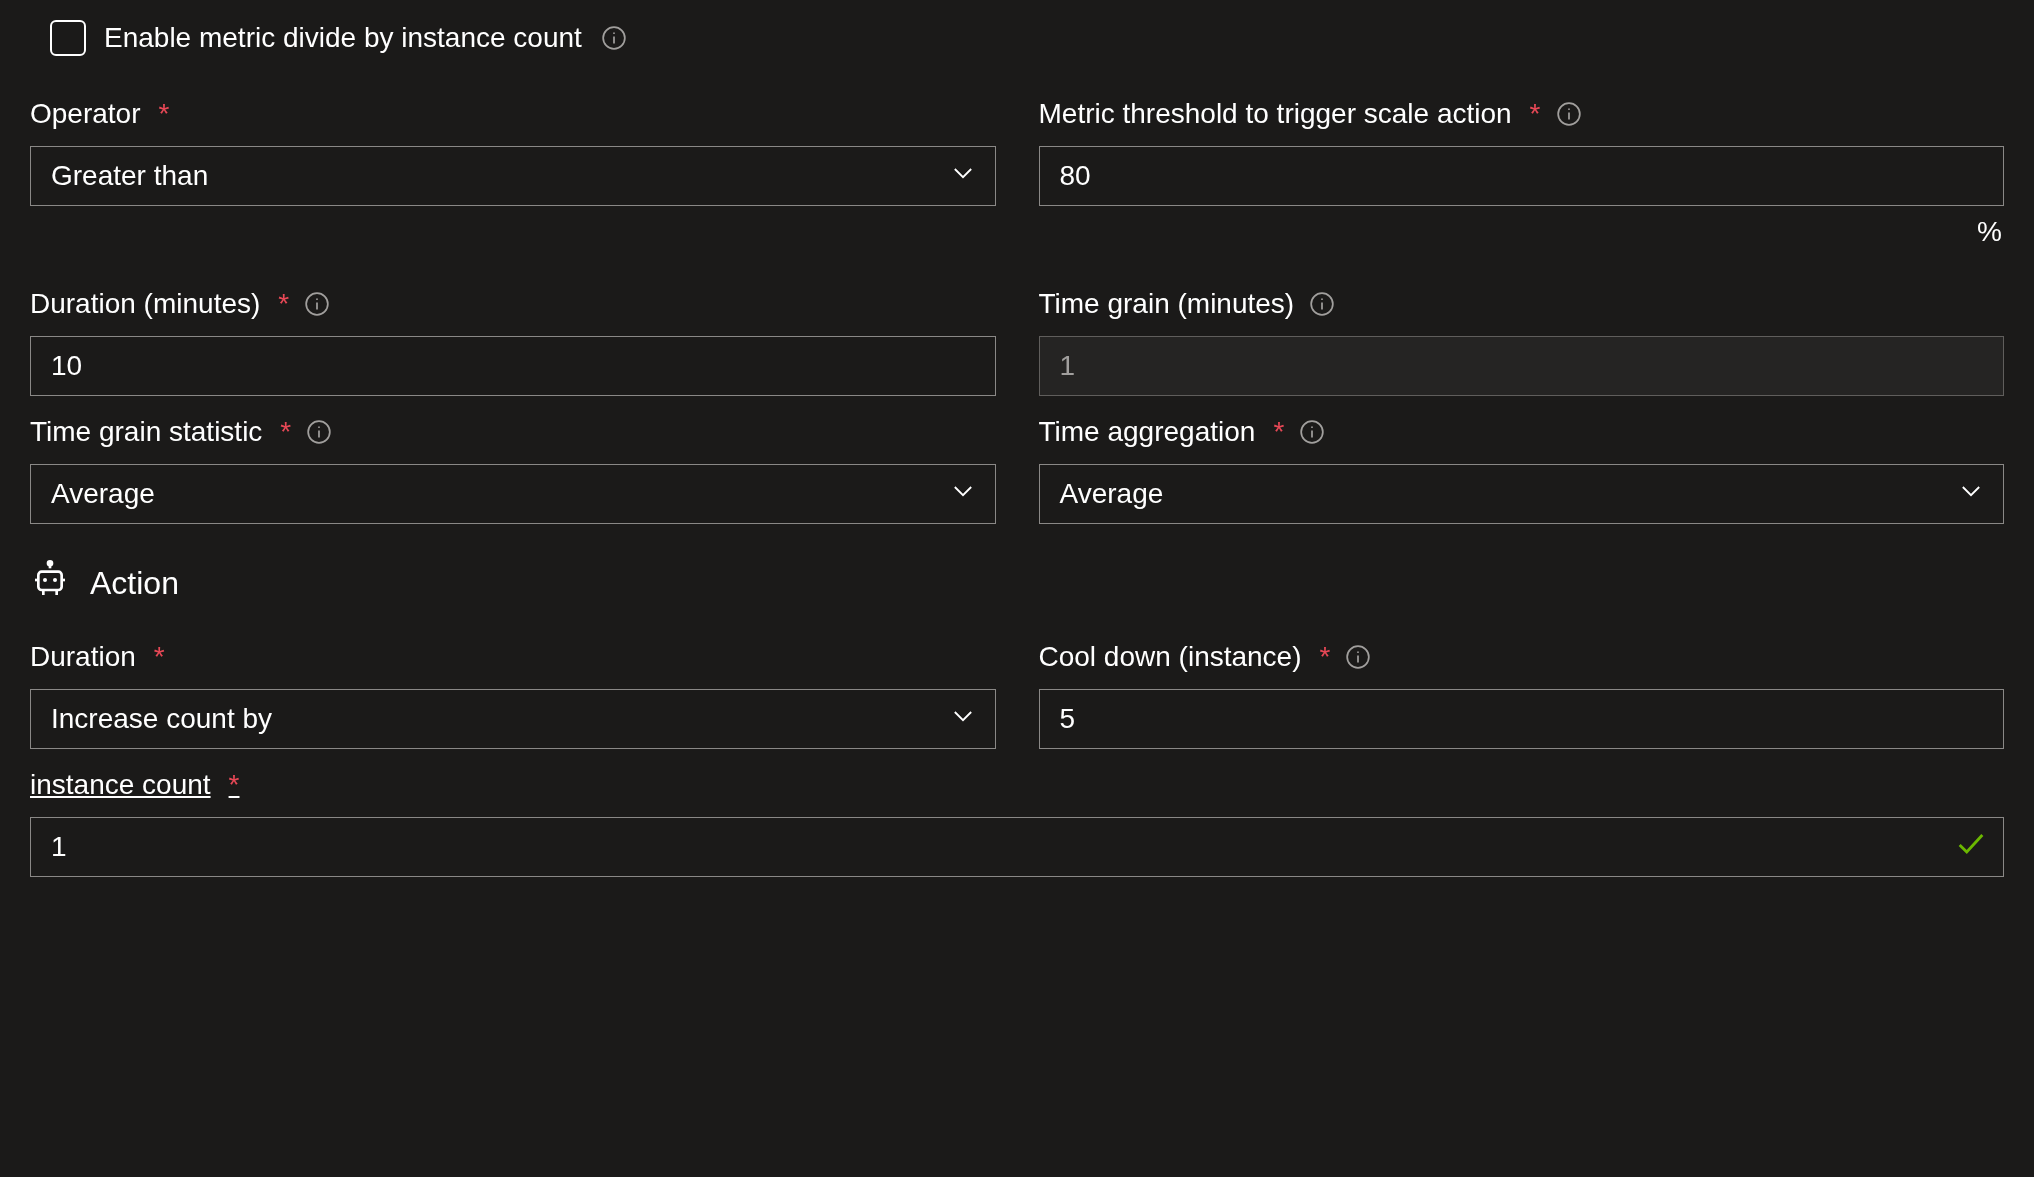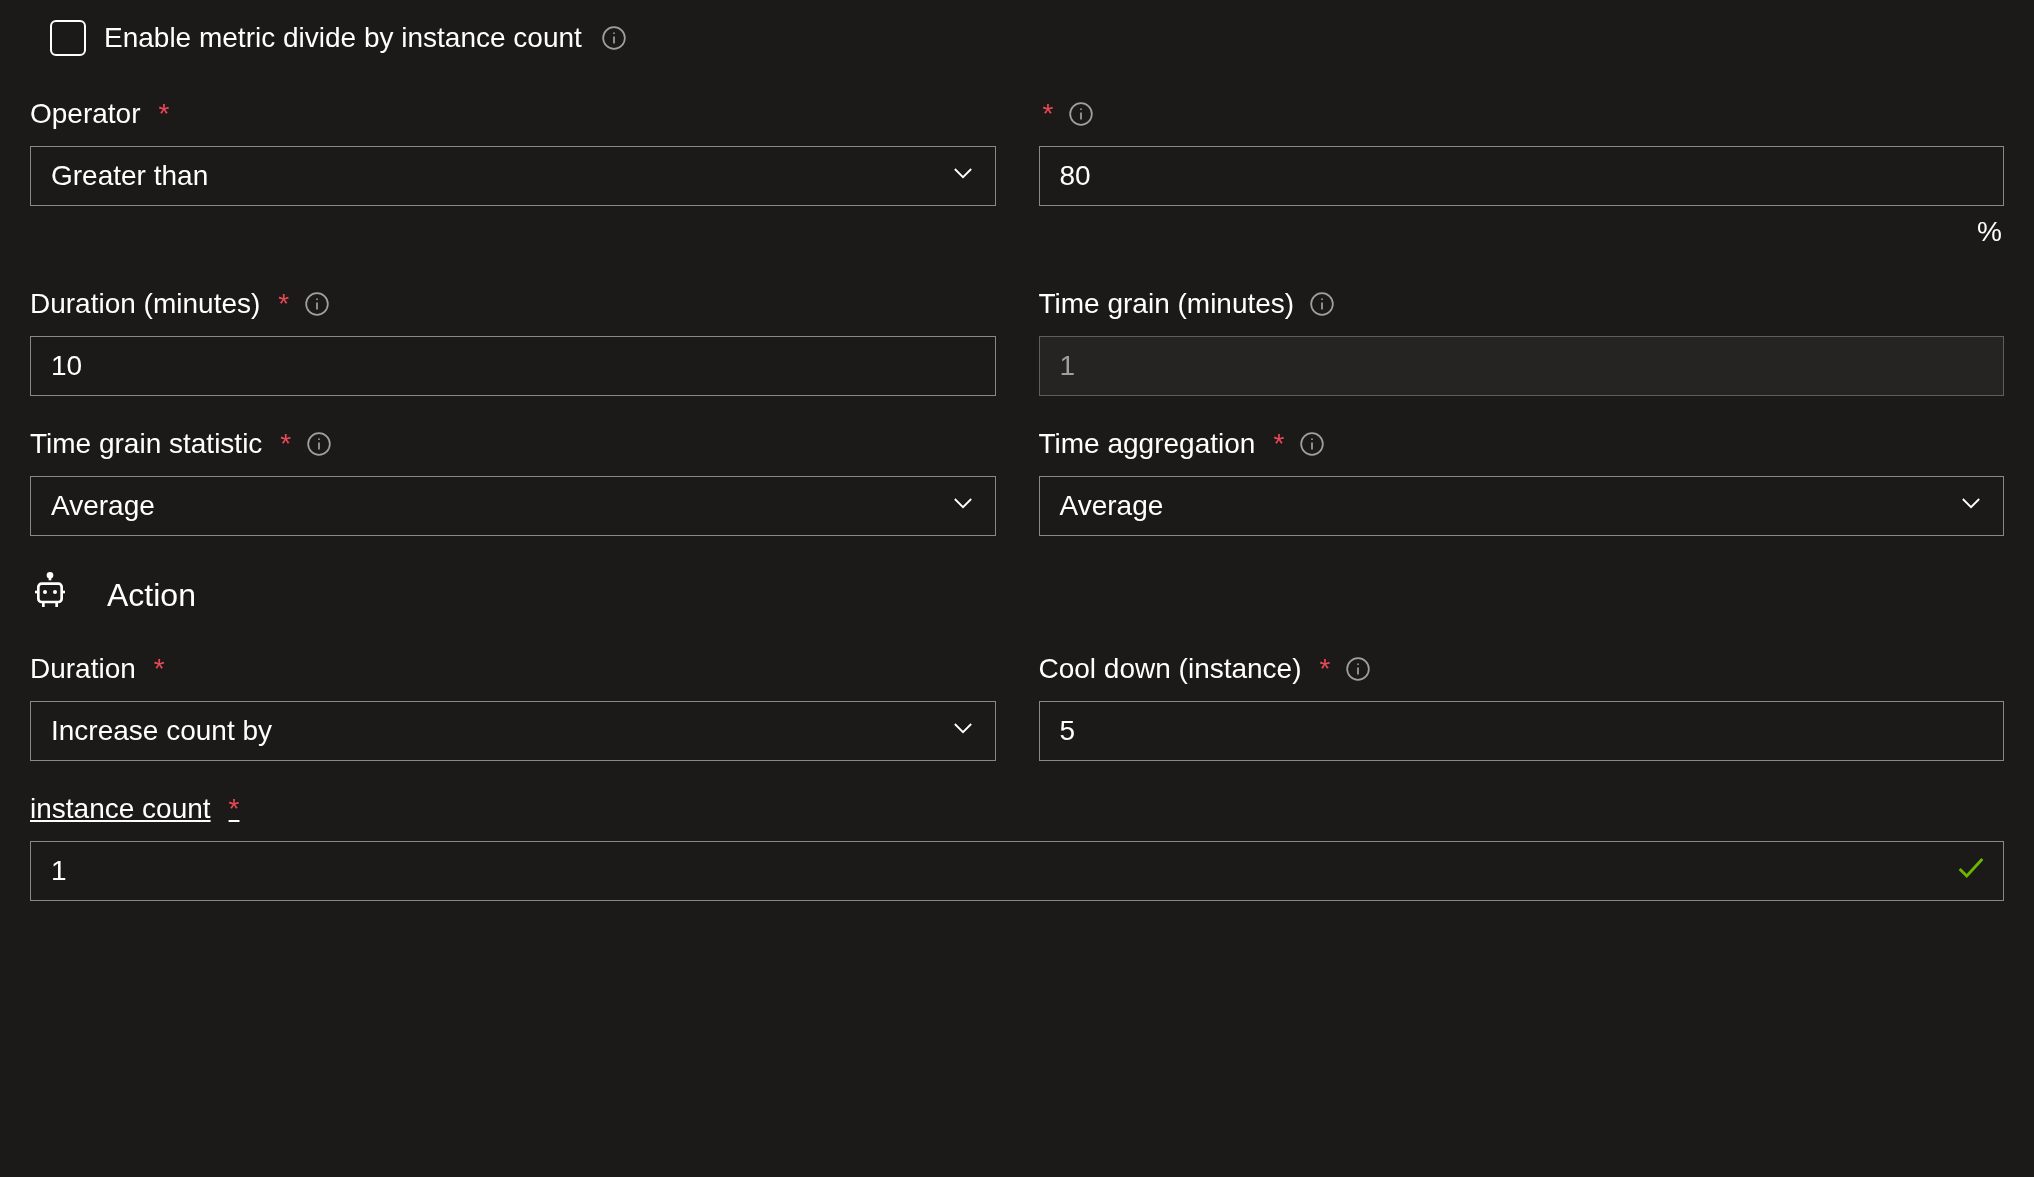"Metric threshold to trigger scale" span.label-text { html: none -> <span>Metric threshold to trigger scale action</span> }
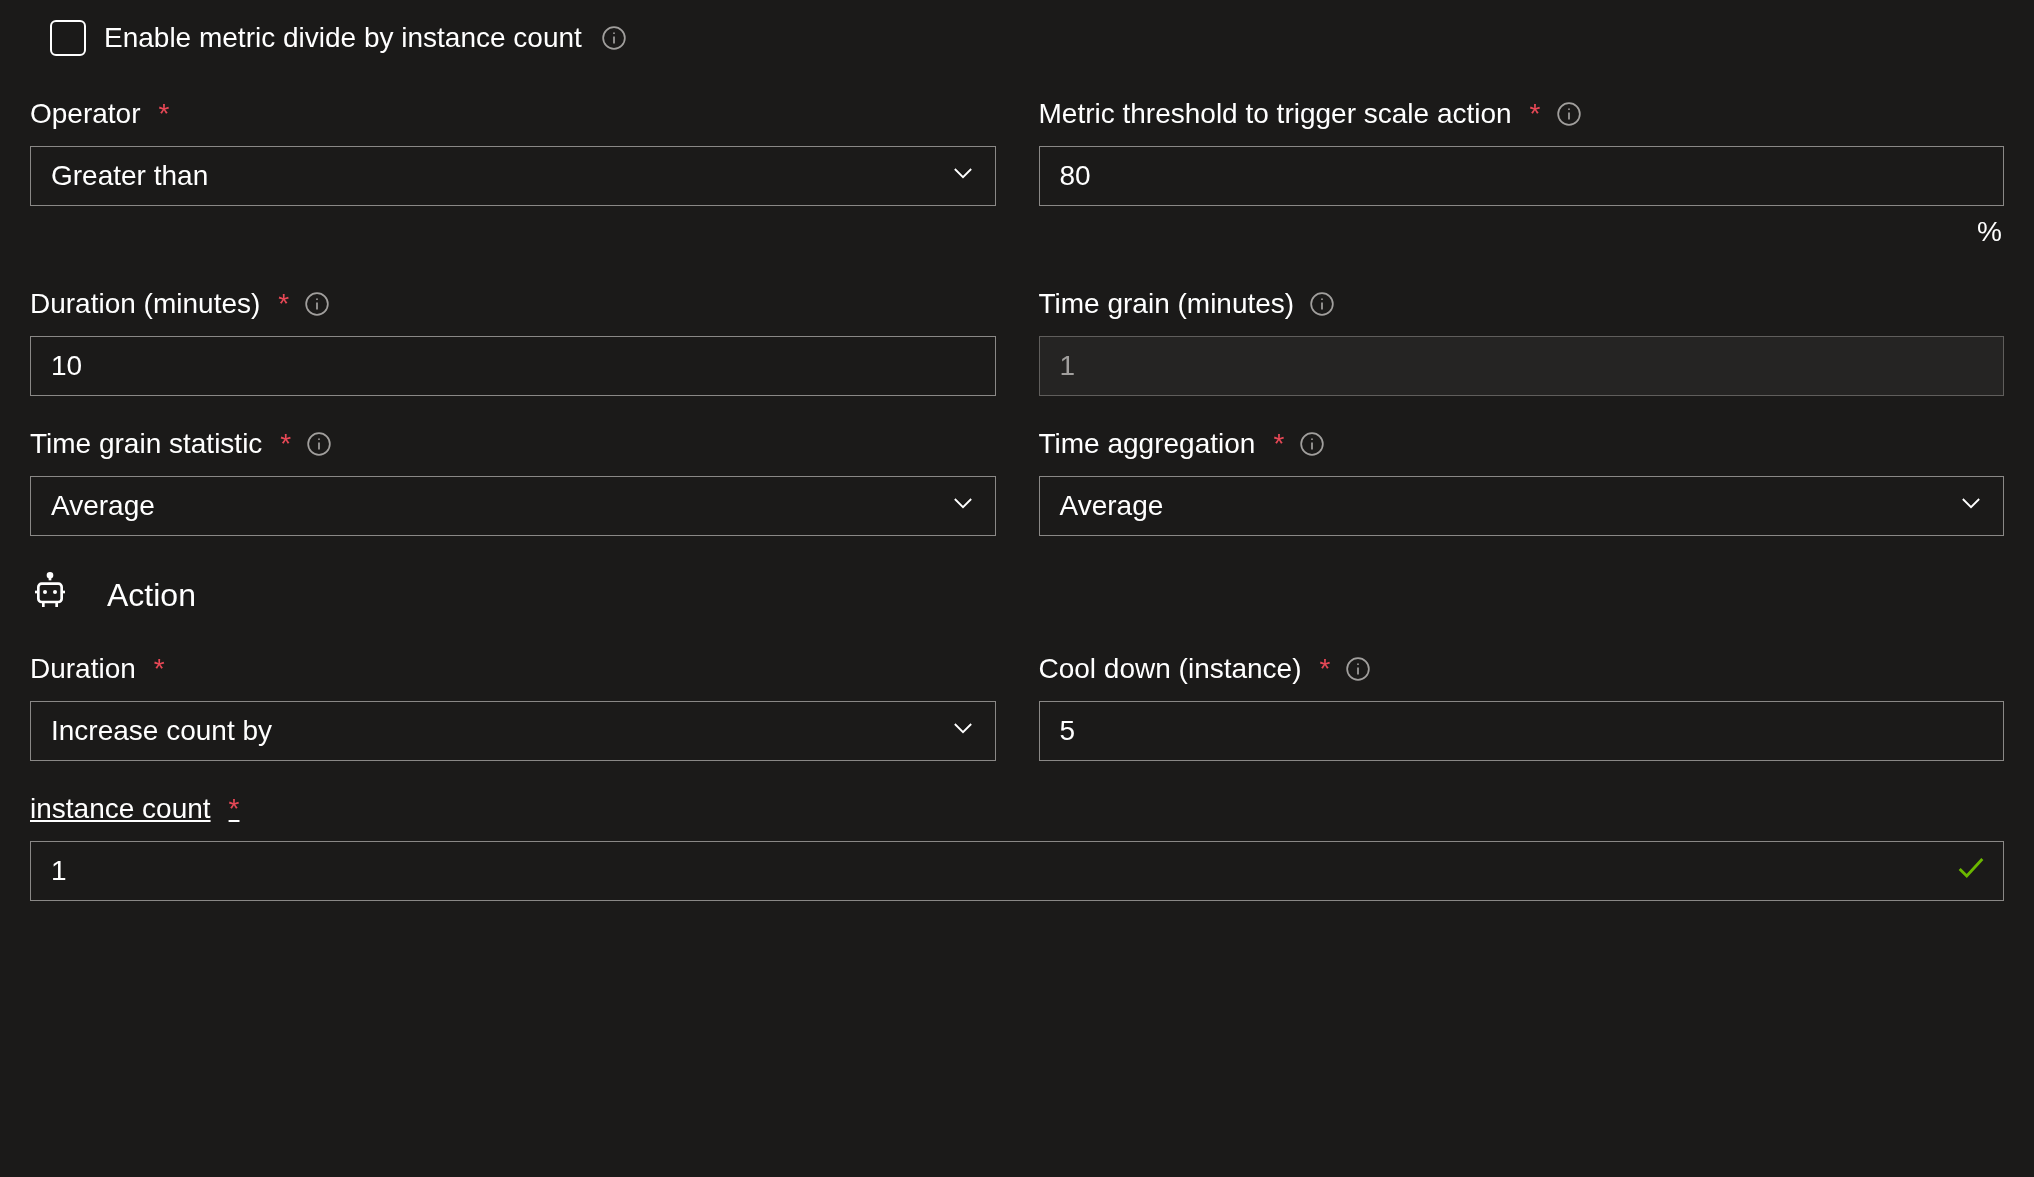"Duration (minutes)" .block-gap { margin-bottom: 28px -> 16px }
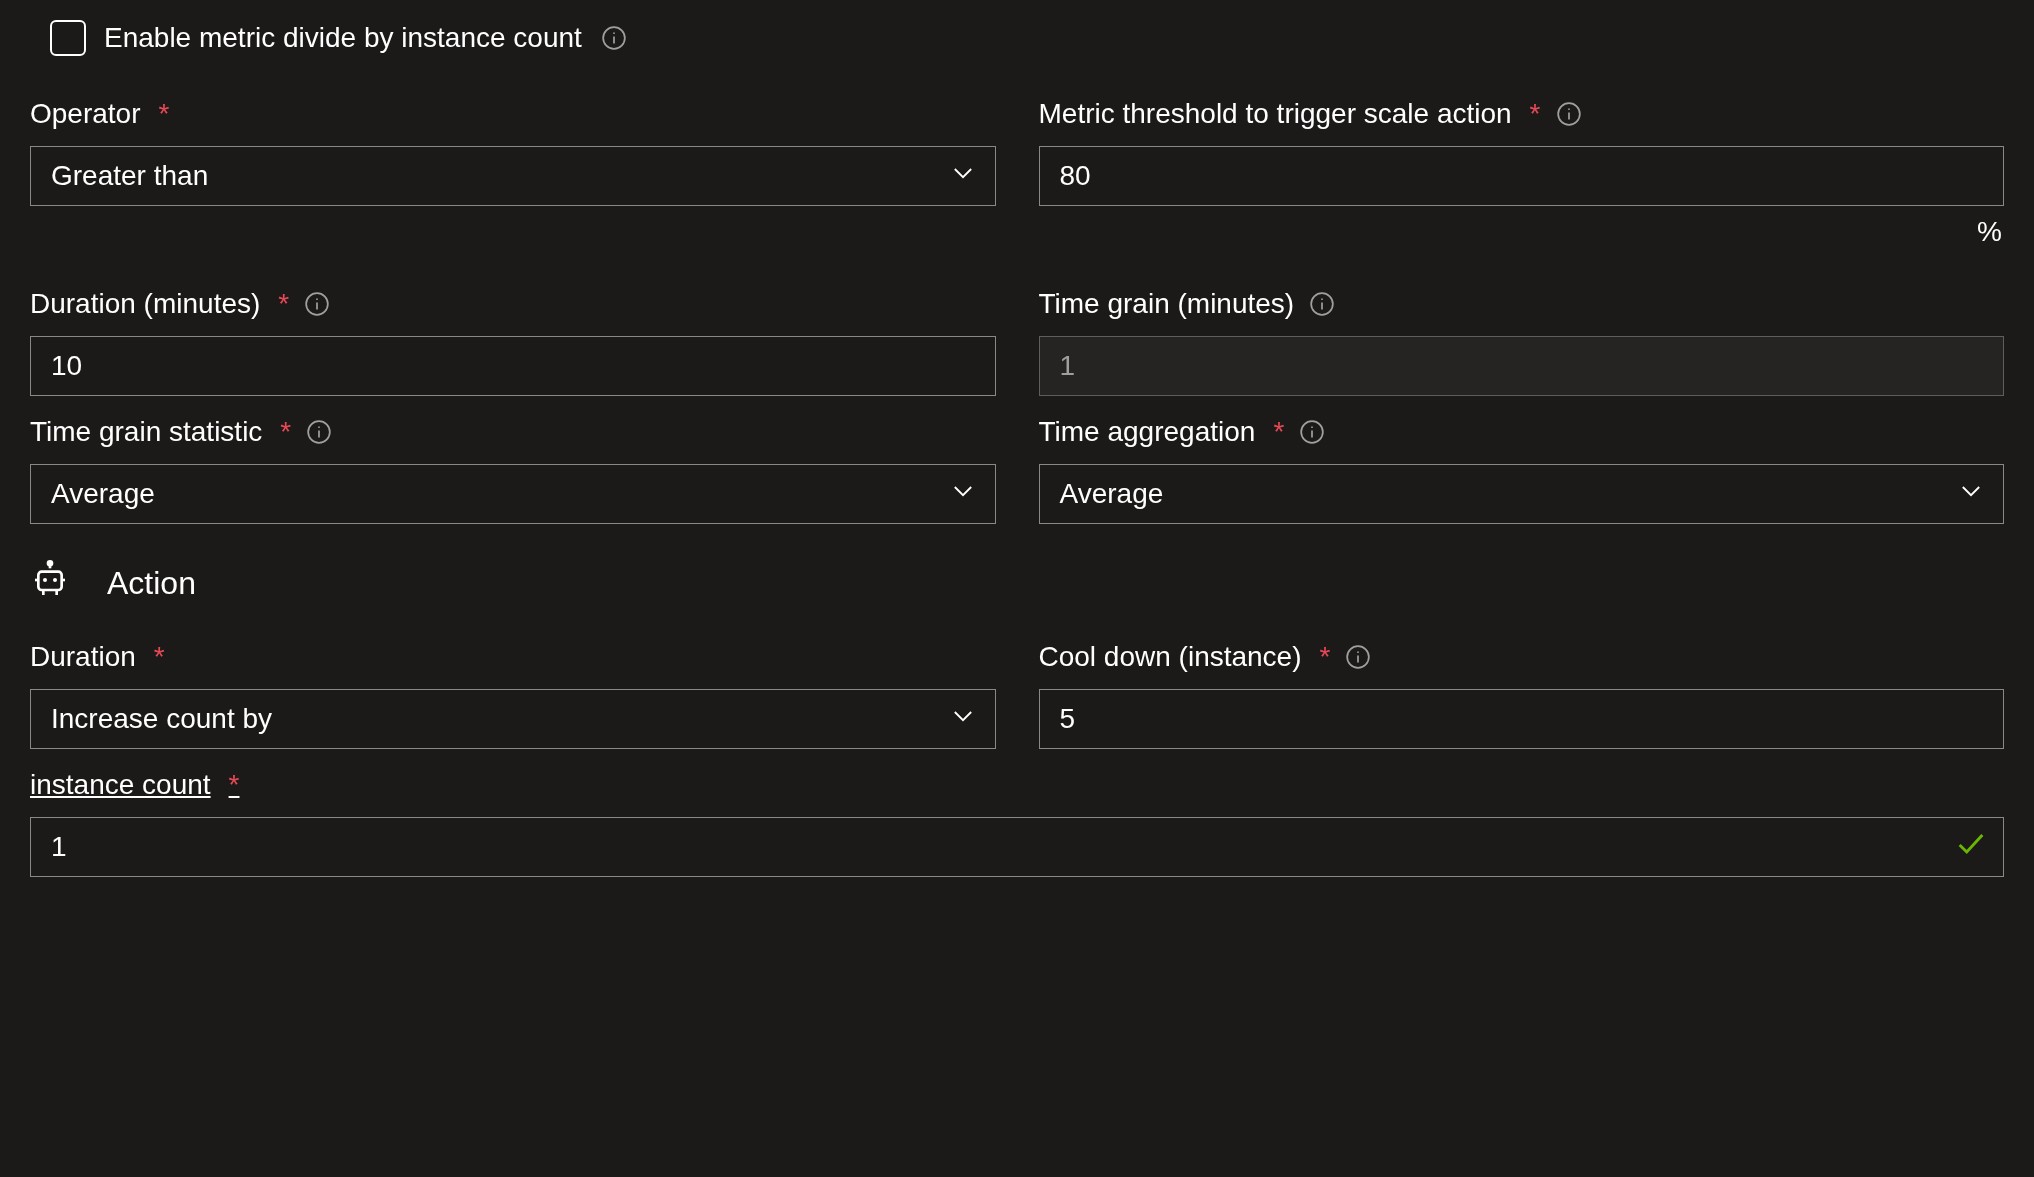"Action" .section-title { gap: 37px -> 20px }
